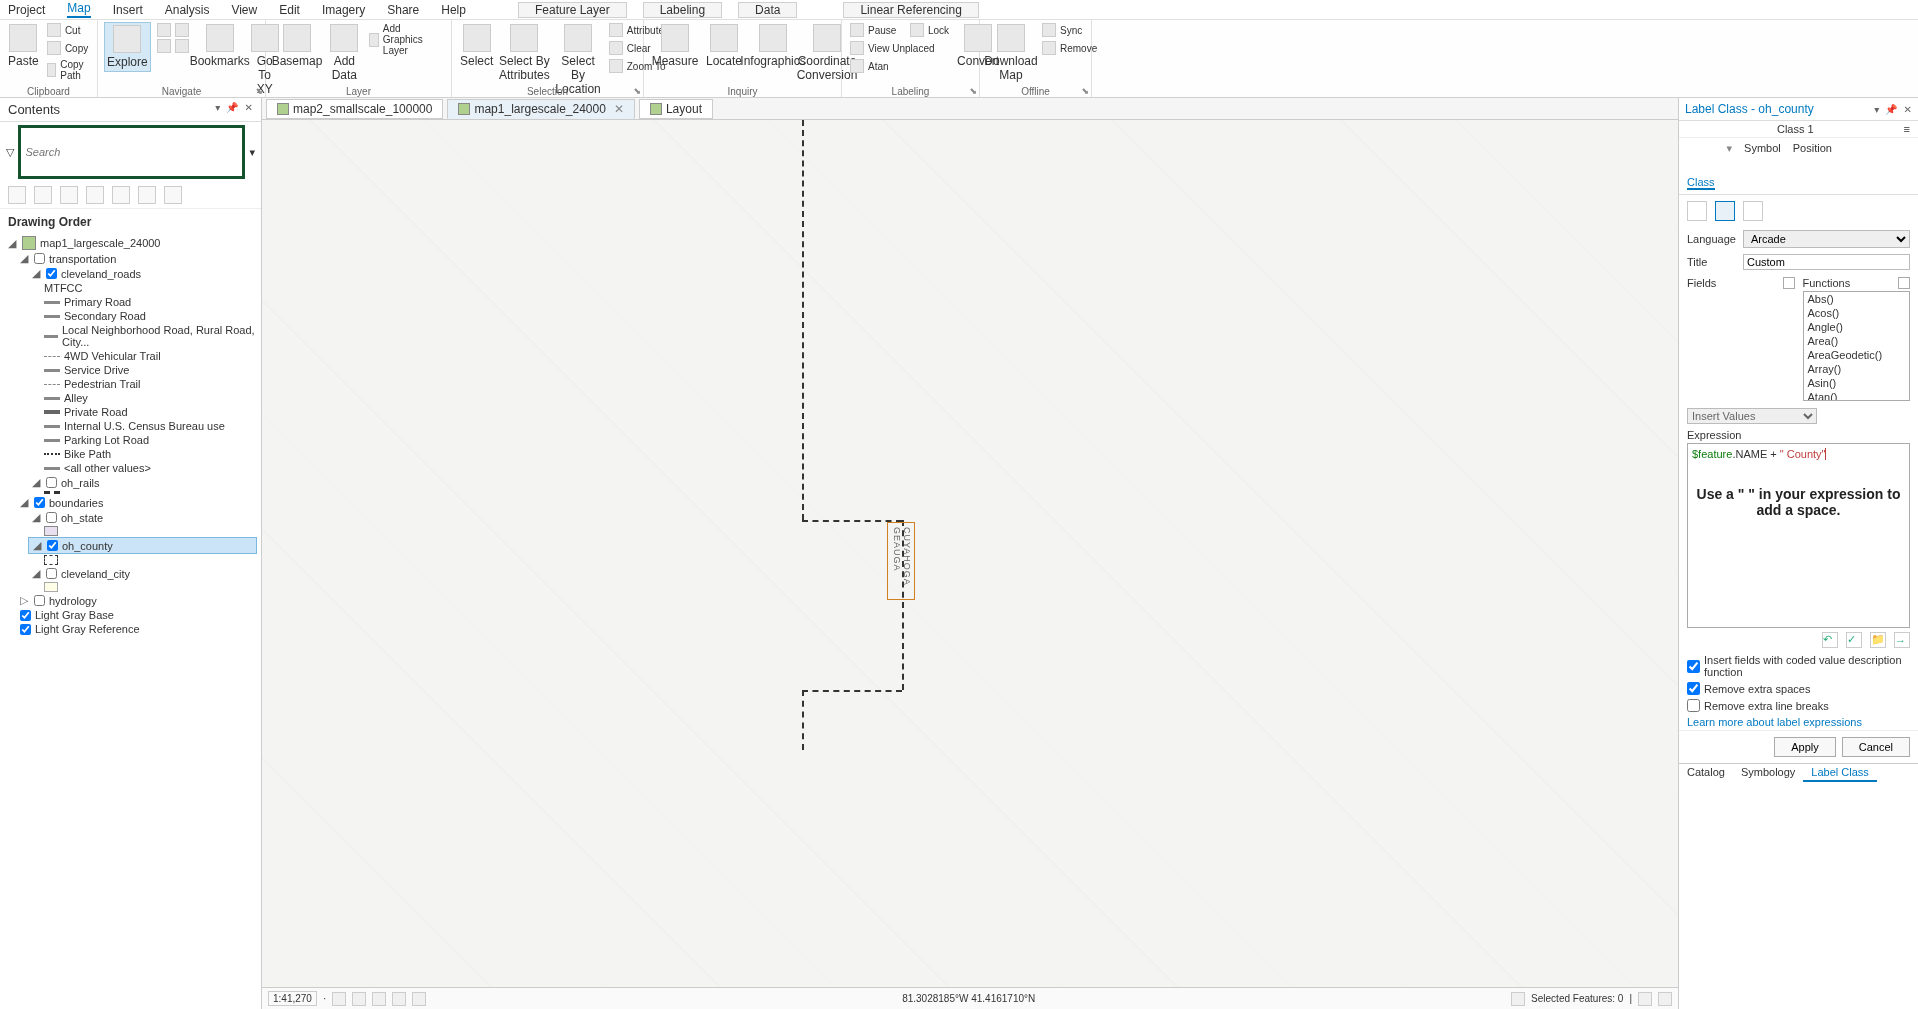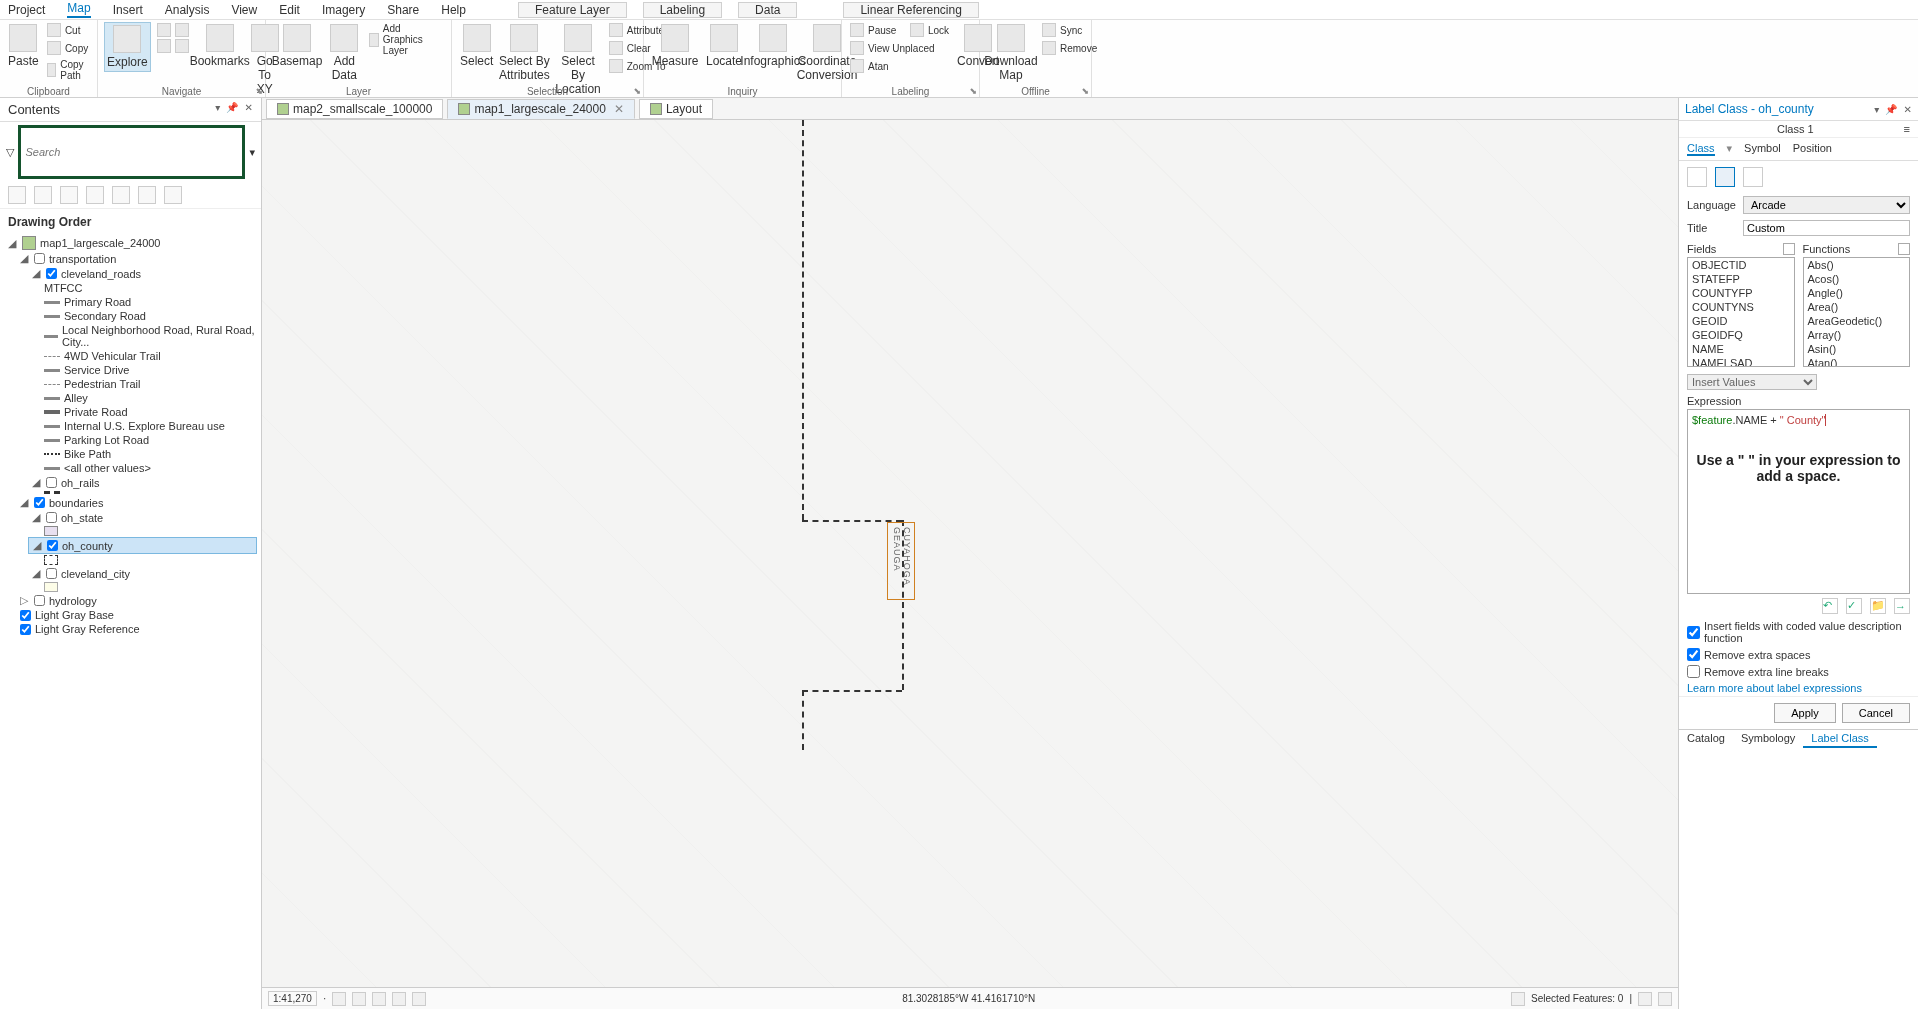"Class" .sub-tabs .active { margin-top: none -> 34px }
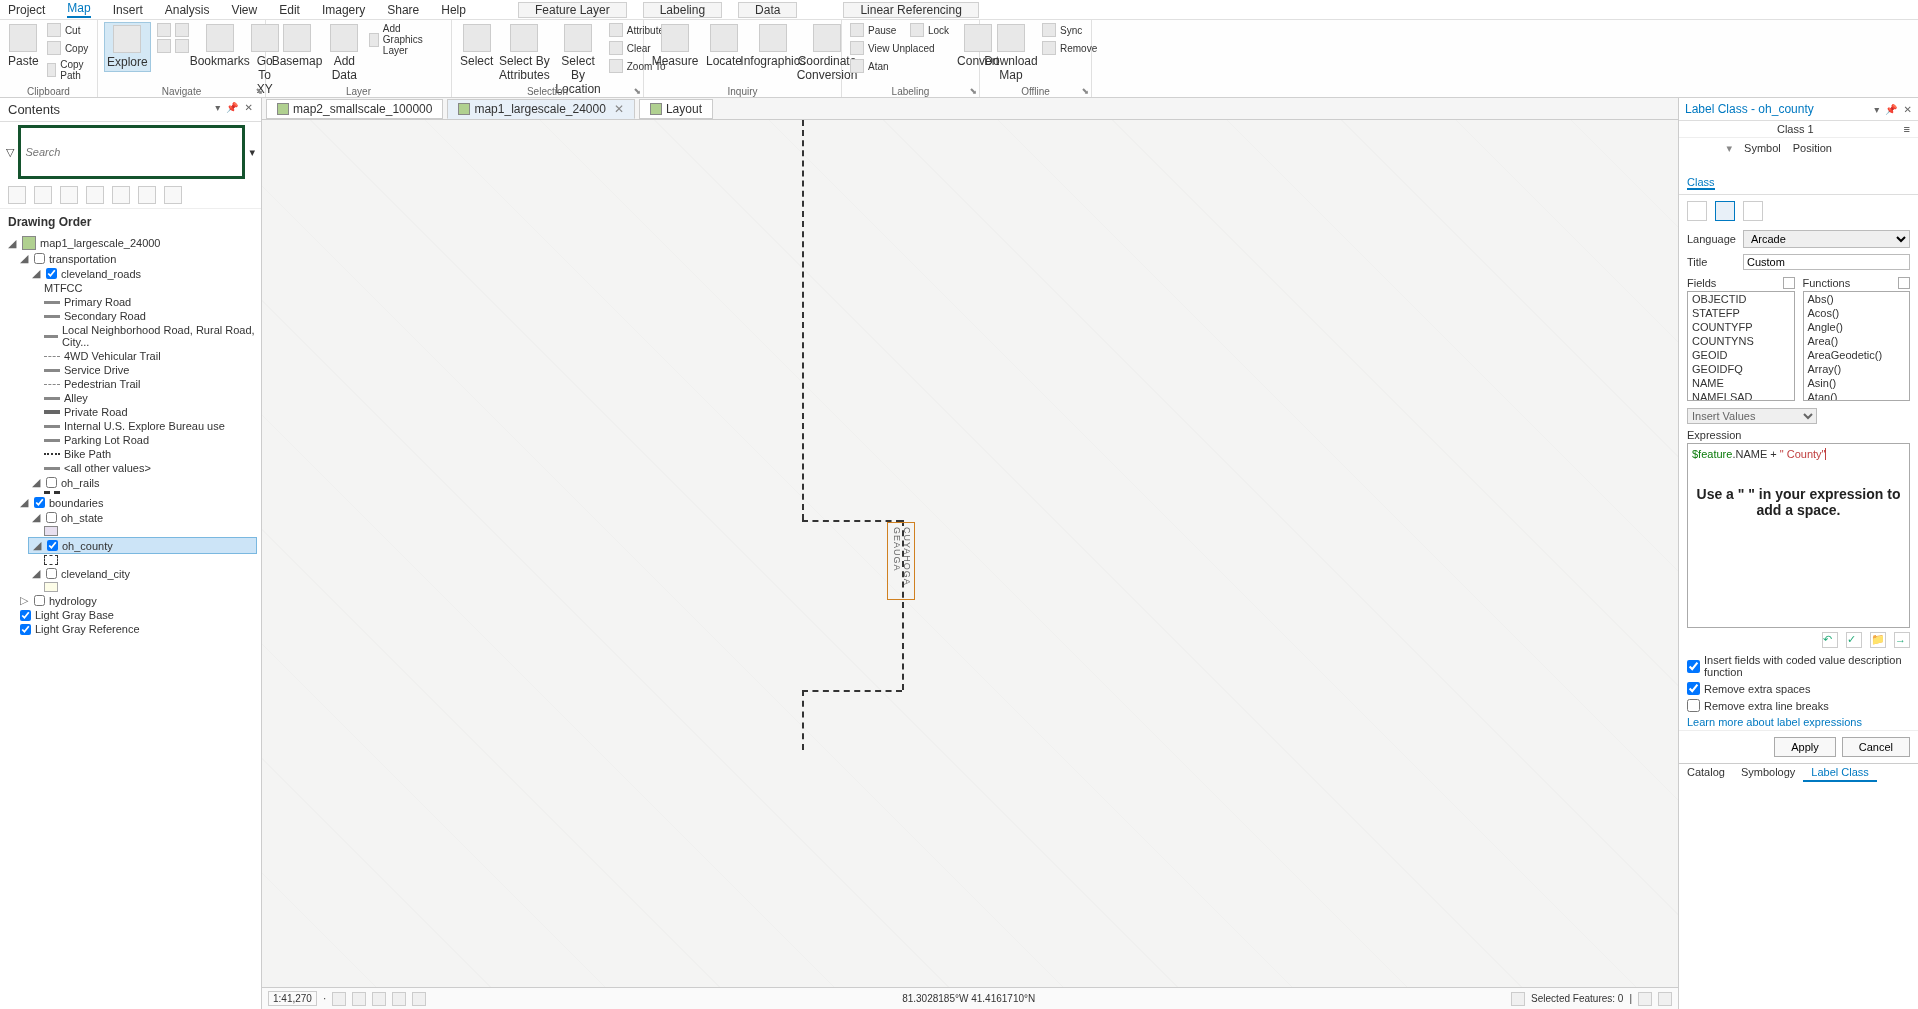"OBJECTID" div.listbox { html: <div> <div>OBJECTID</div> <div>STATEFP</div> <div>COUNTYFP</div> <div>COUNTYNS</div> <div>GEOID</div> <div>GEOIDFQ</div> <div>NAME</div> <div>NAMELSAD</div> </div> -> none }
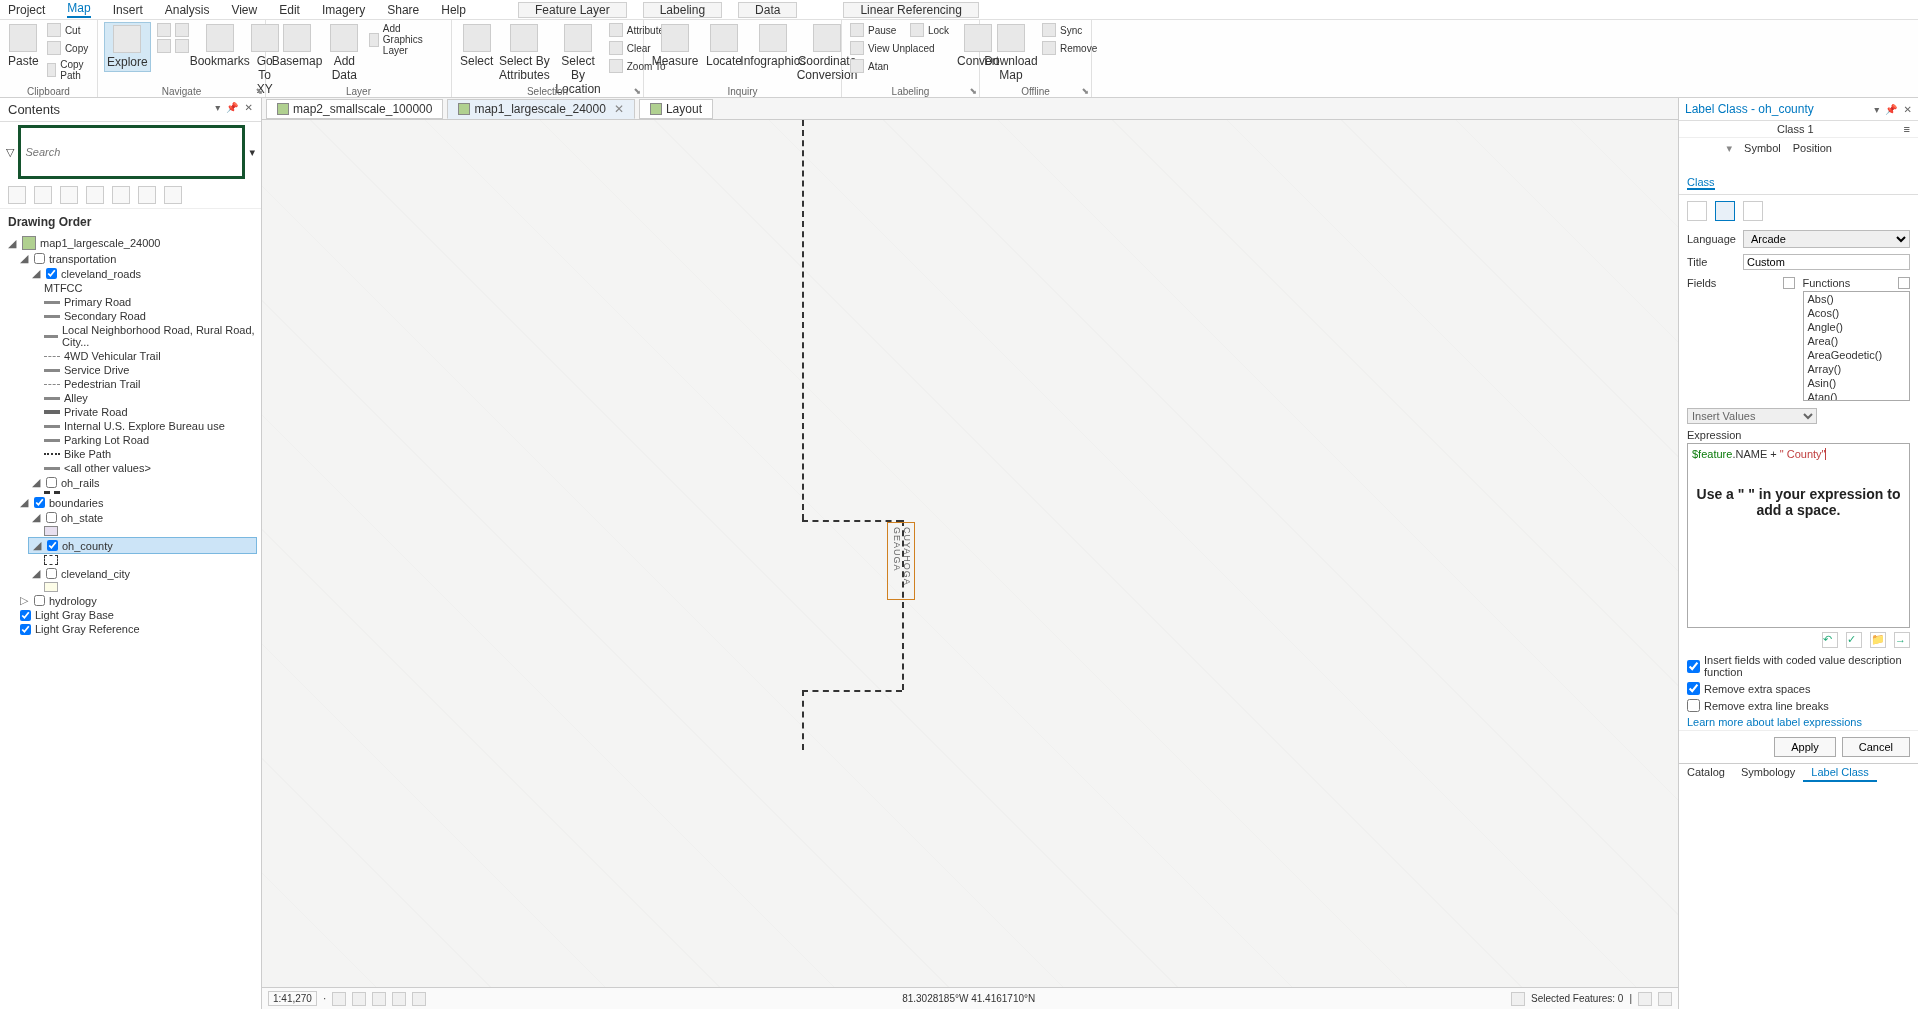"Internal U.S. Explore Bureau use" span { text: Explore -> Census }
